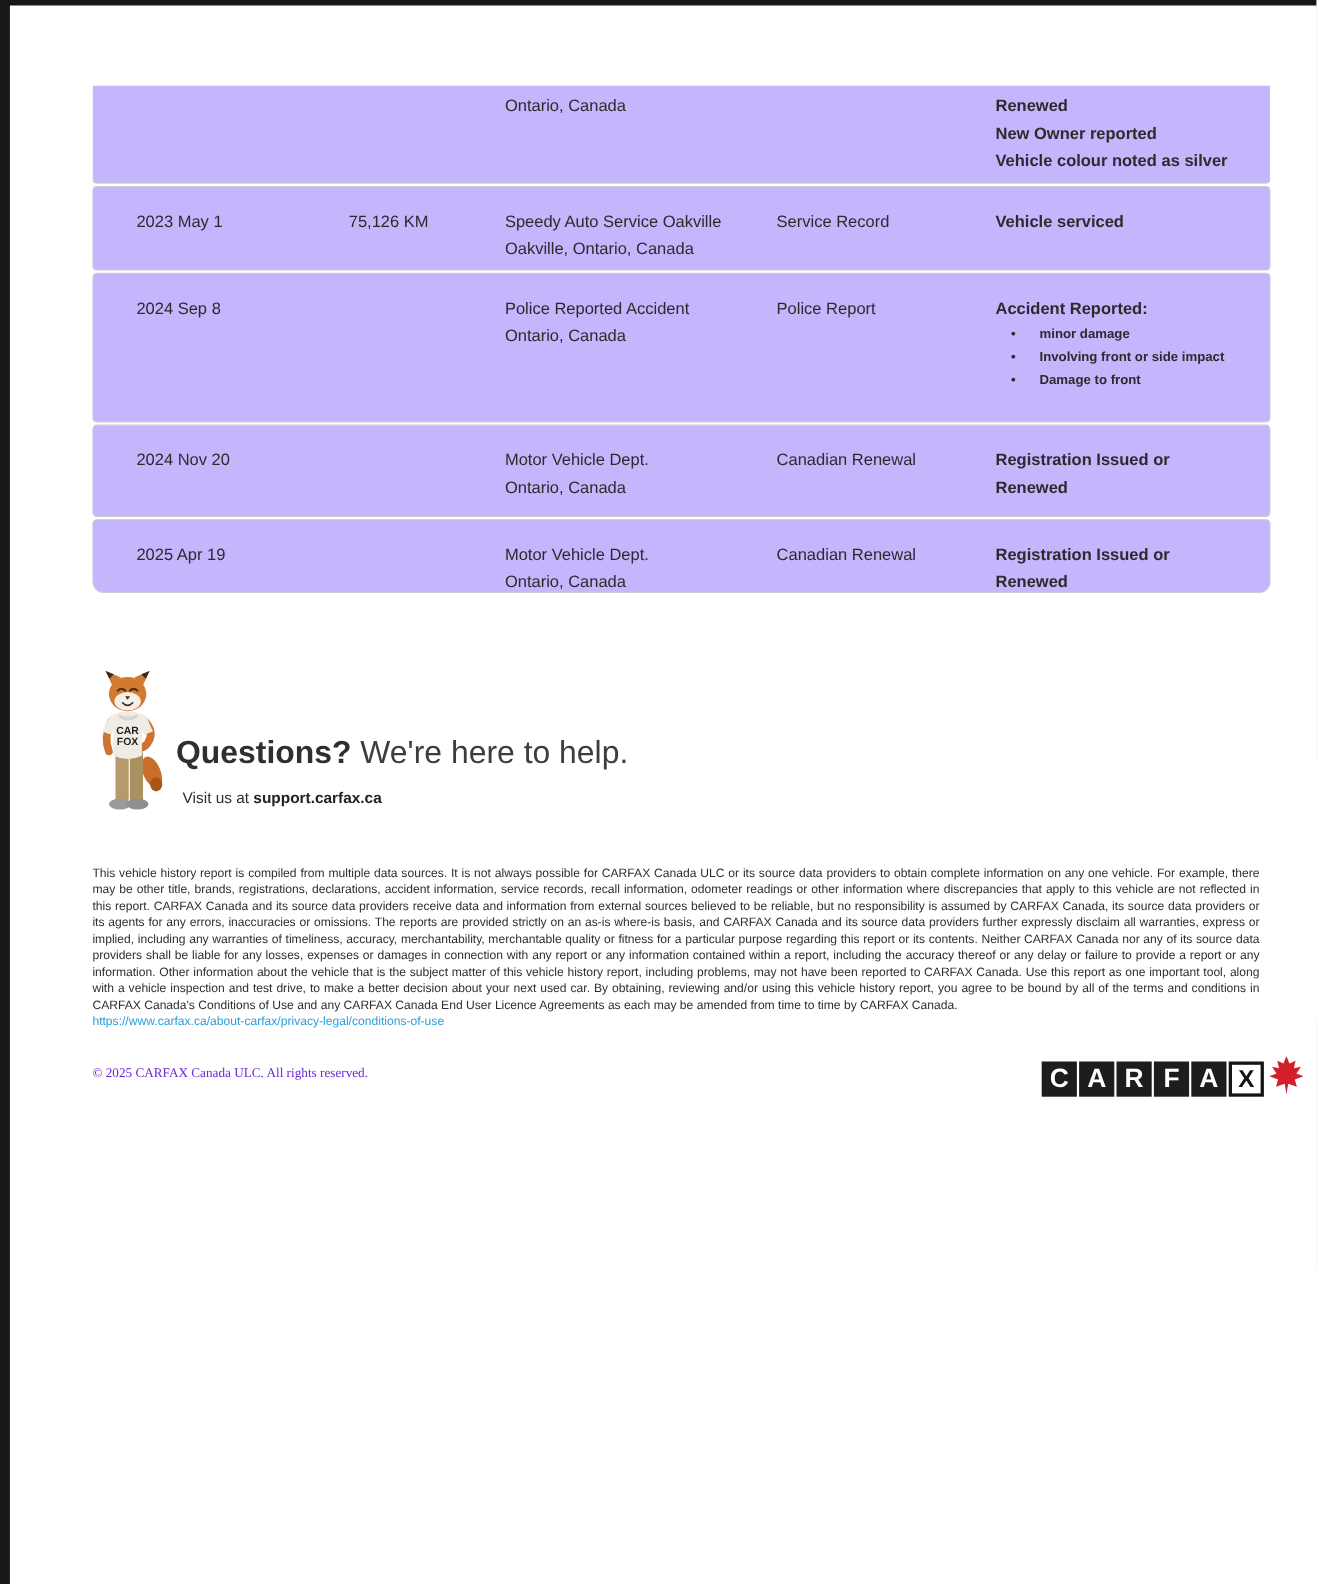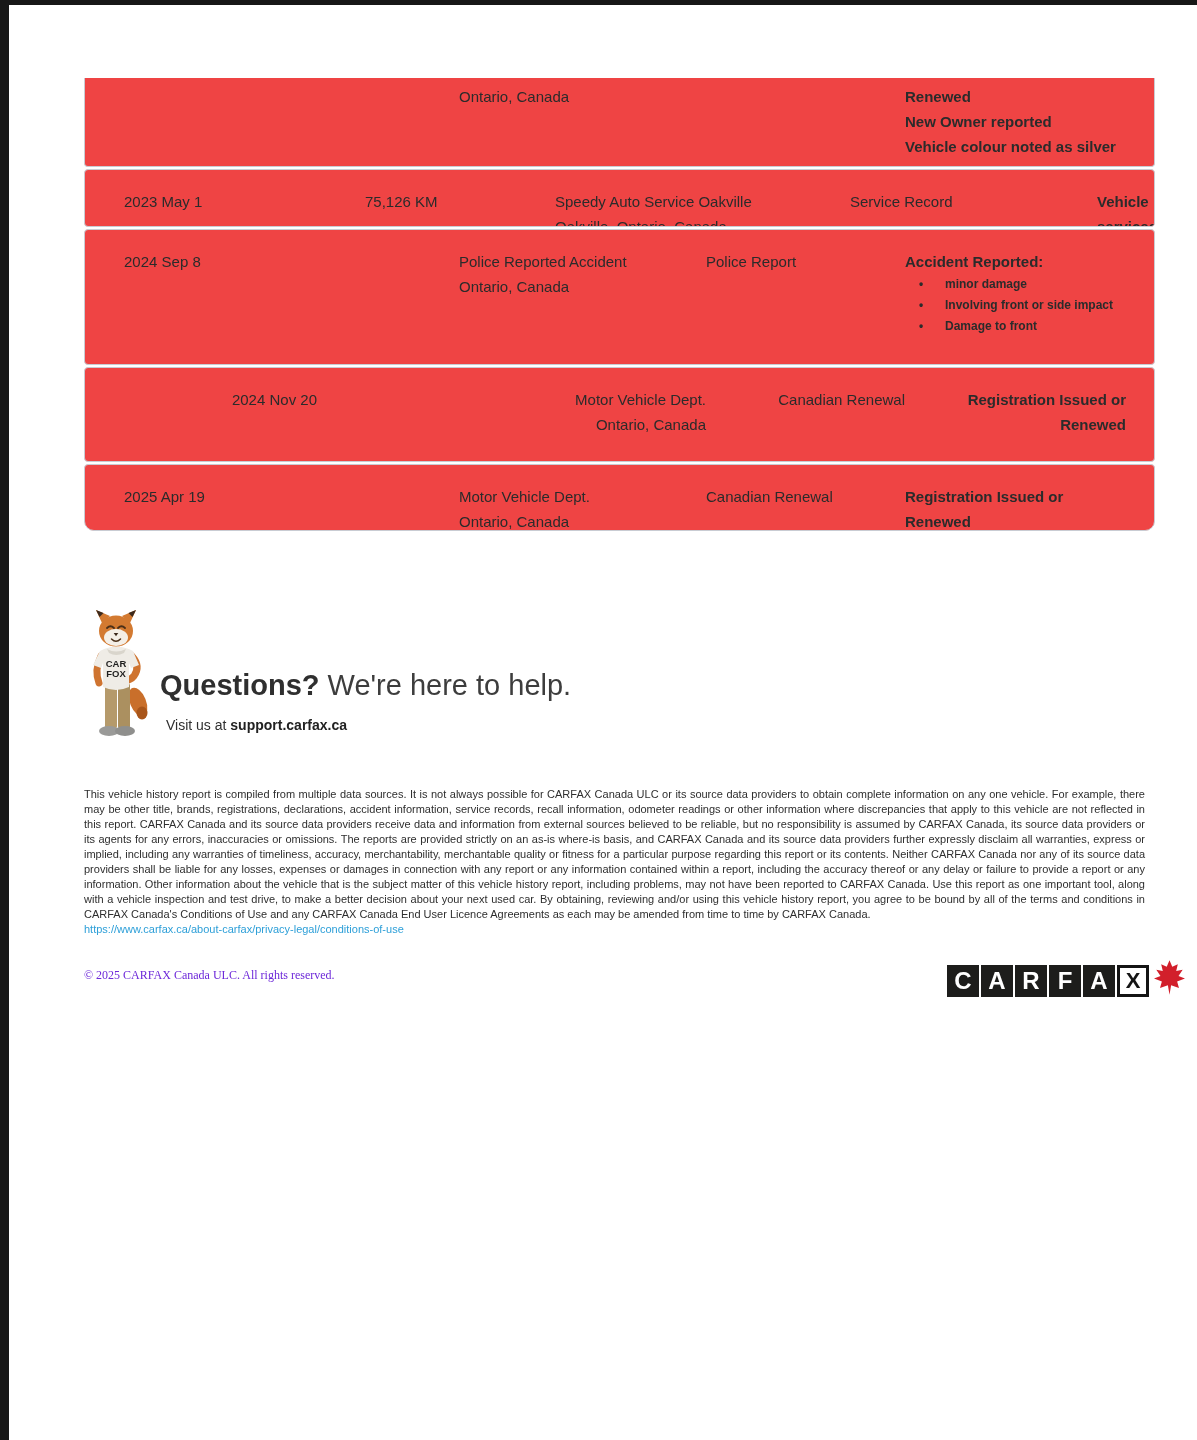"Ontario, Canada" .trow { background: #ef4444 -> #c4b5fd }
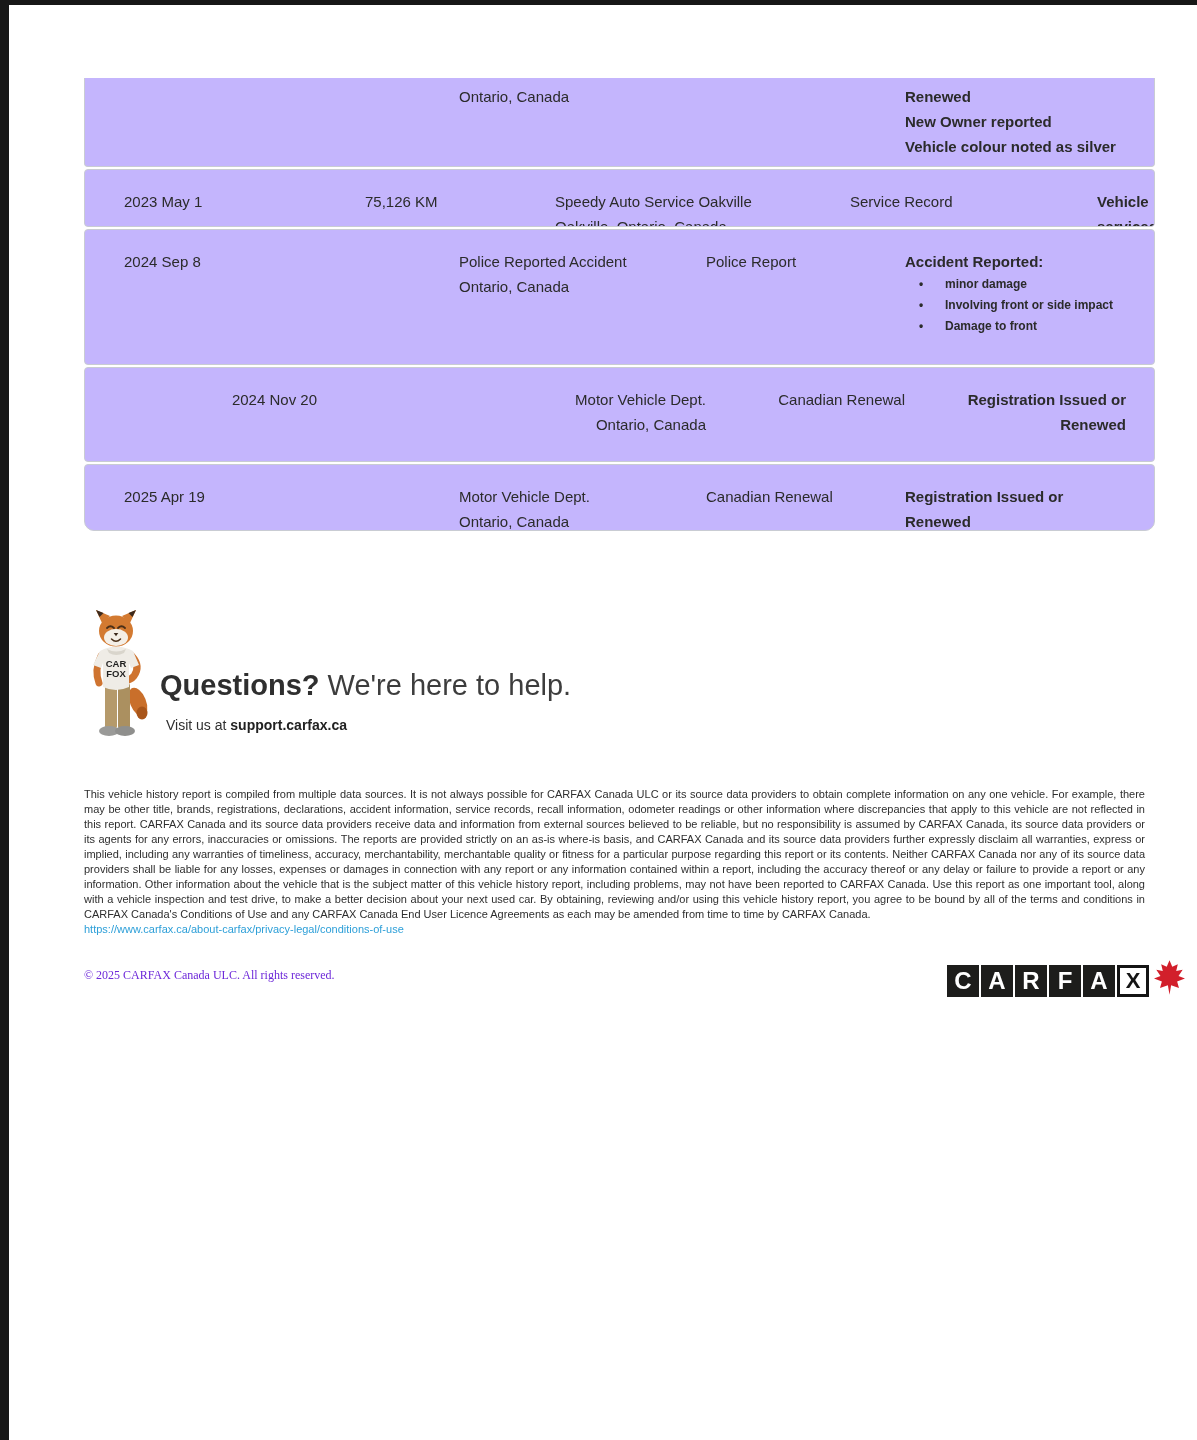"2023 May 1" .row1 { gap: 48px -> none; height: 58px -> 77px }
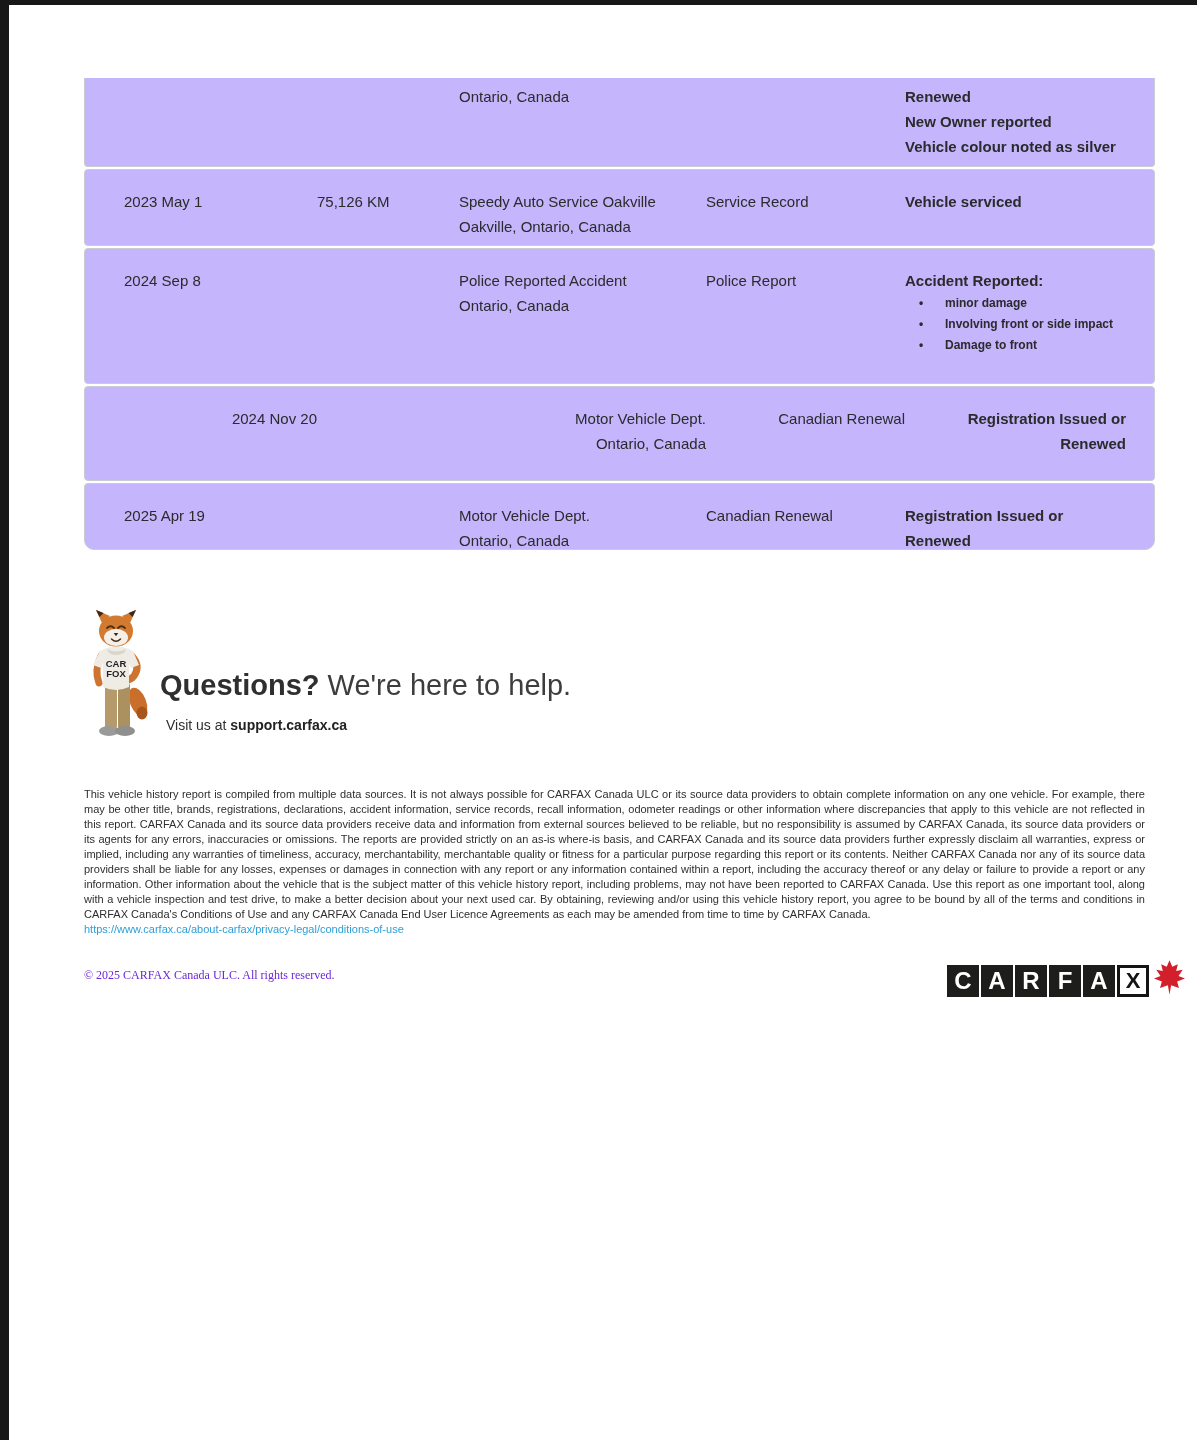"2024 Nov 20" .row3 { height: 95px -> 84px; text-align: right -> none }
